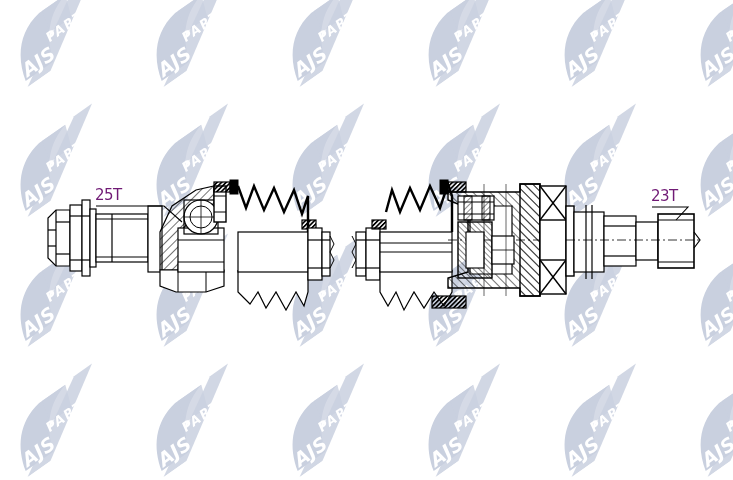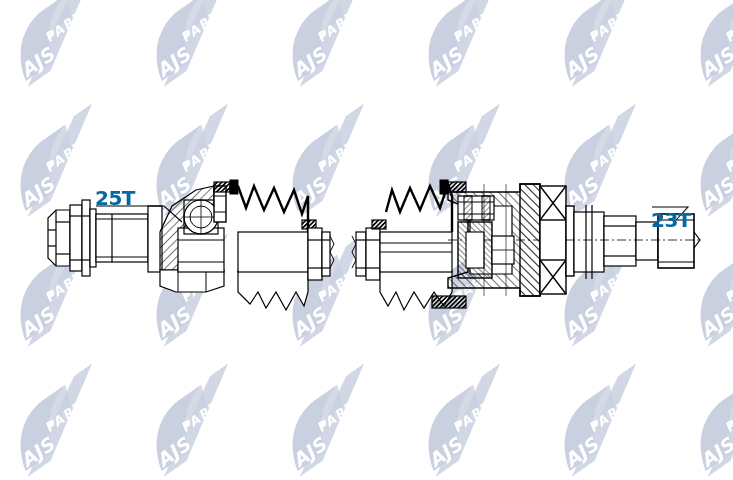"25T" .lbl { color: #0369a1 -> #701a75; font-size: 20px -> 15px; font-weight: bold -> normal }
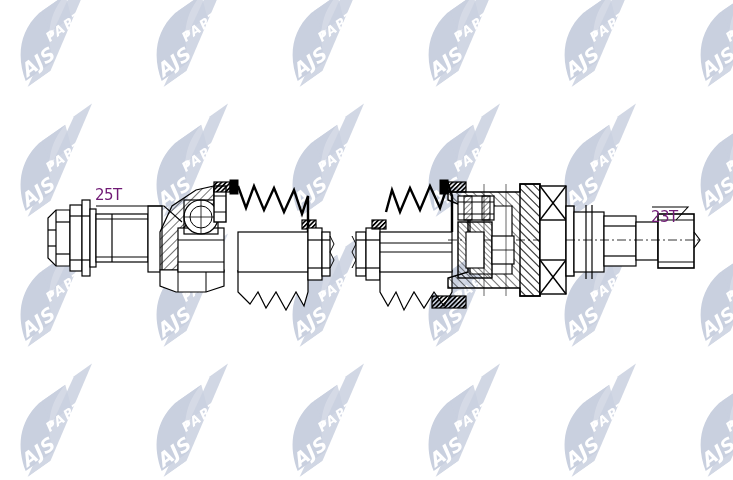"23T" #label-23t { margin-top: 21px -> none }
